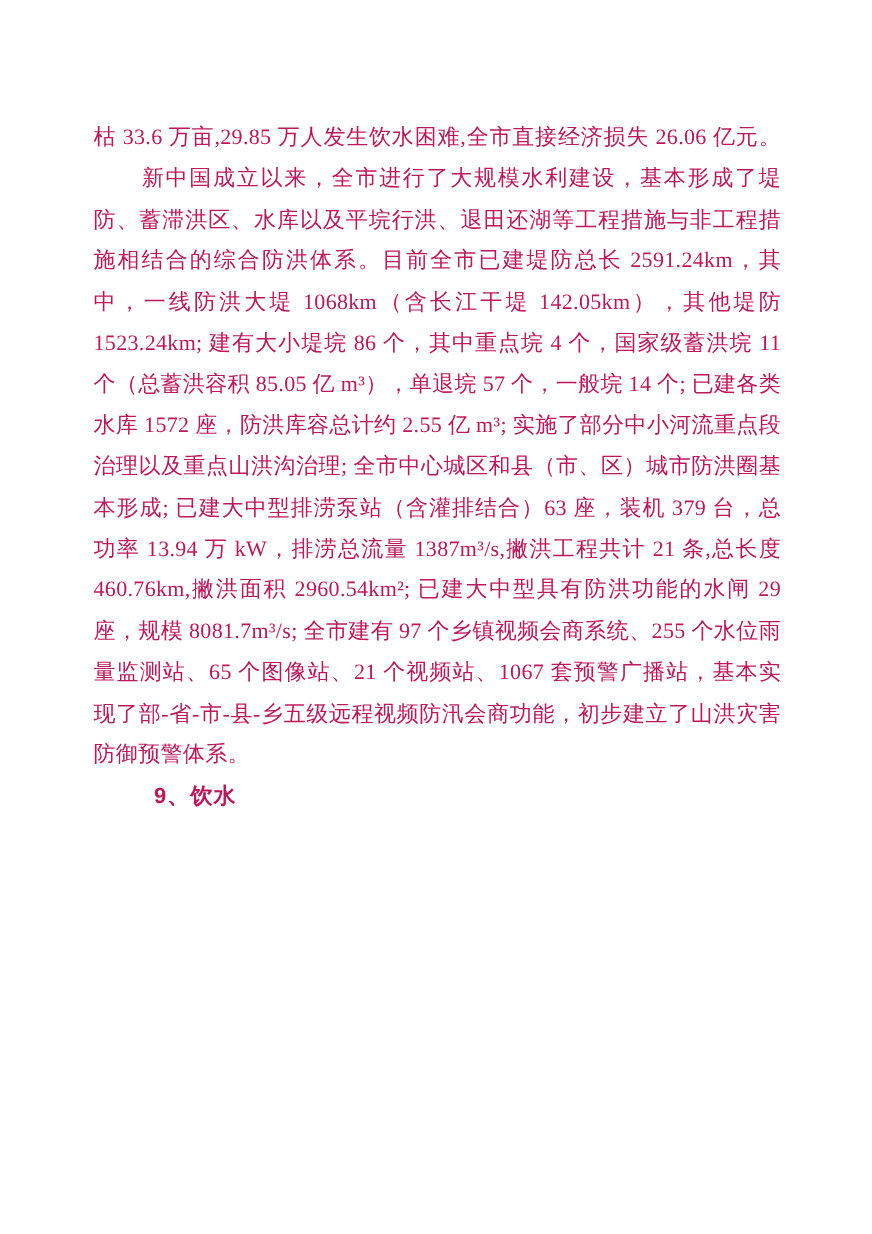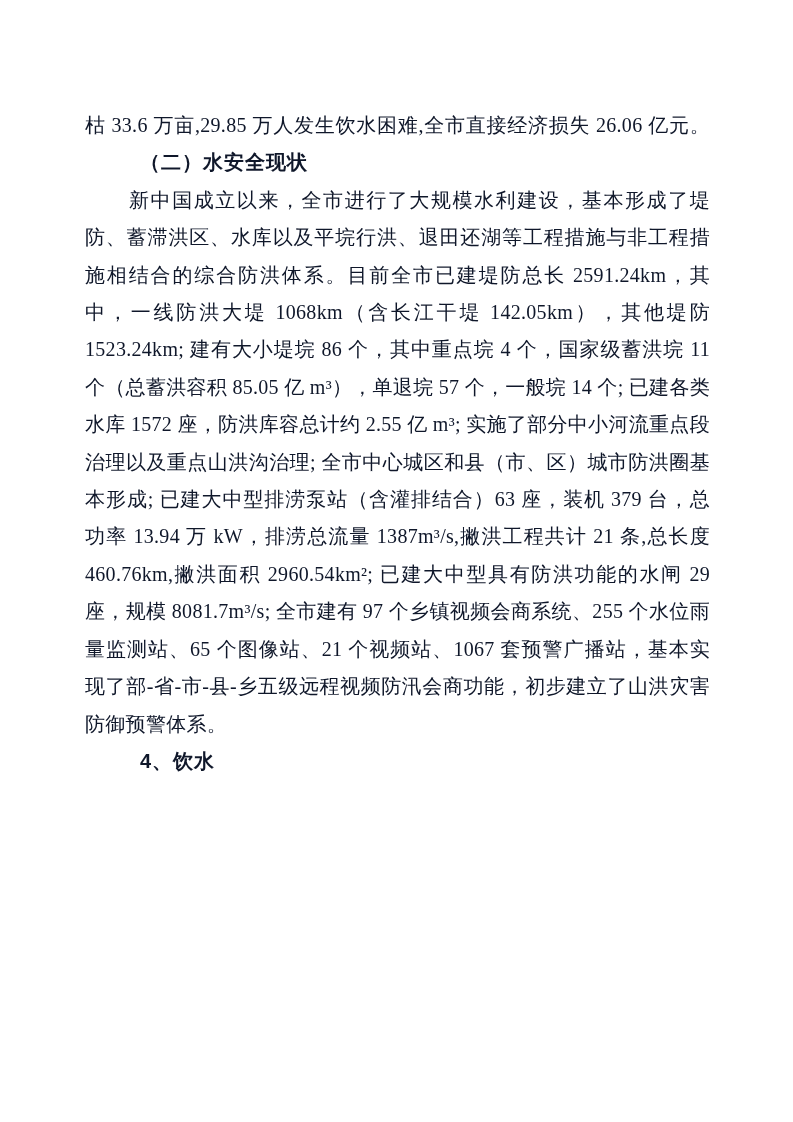"枯 33.6 万亩,29.85 万人发生饮水困难,全市直接经济损失 26.06" .doc { color: #0f172a -> #be185d }
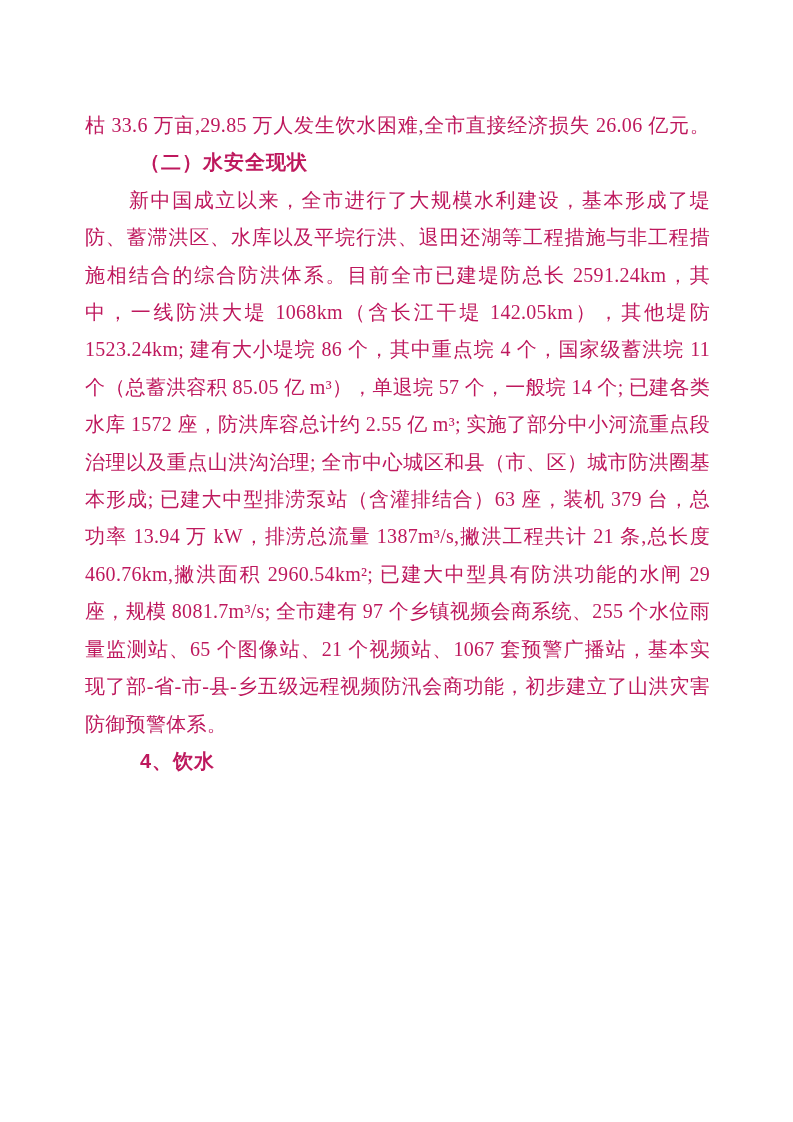"（二）水安全现状" h3.heading { html: <h3>（二）水安全现状</h3> -> none }
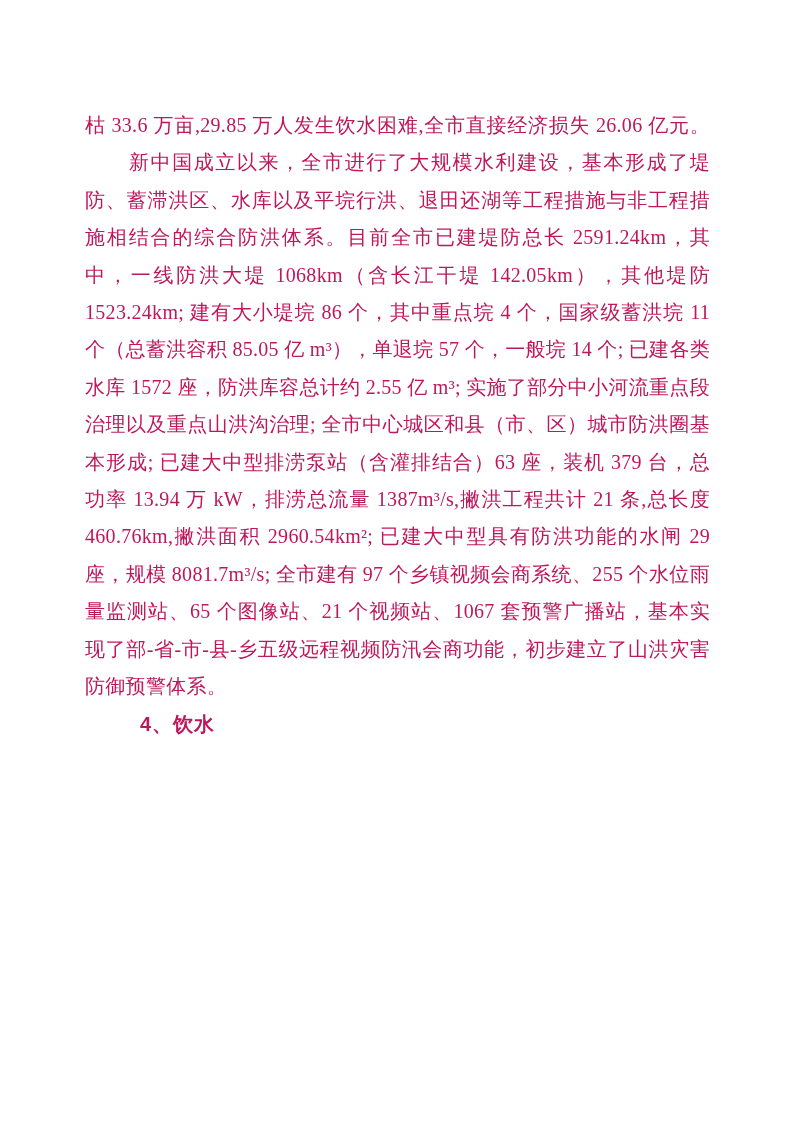"4、饮水" h4.heading { text: 4 -> 9 }
